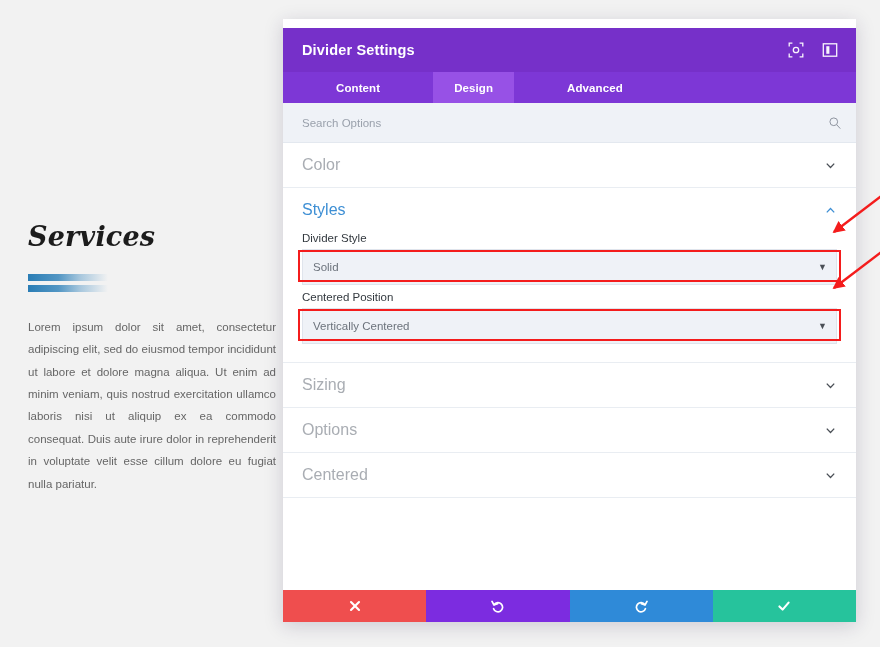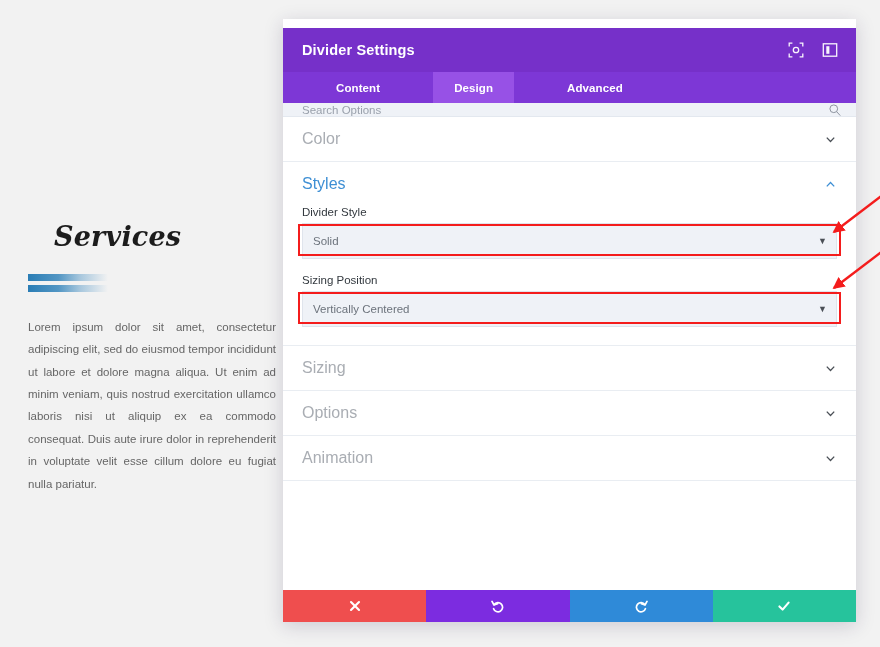"Search Options" .searchbar { height: 14px -> 40px }
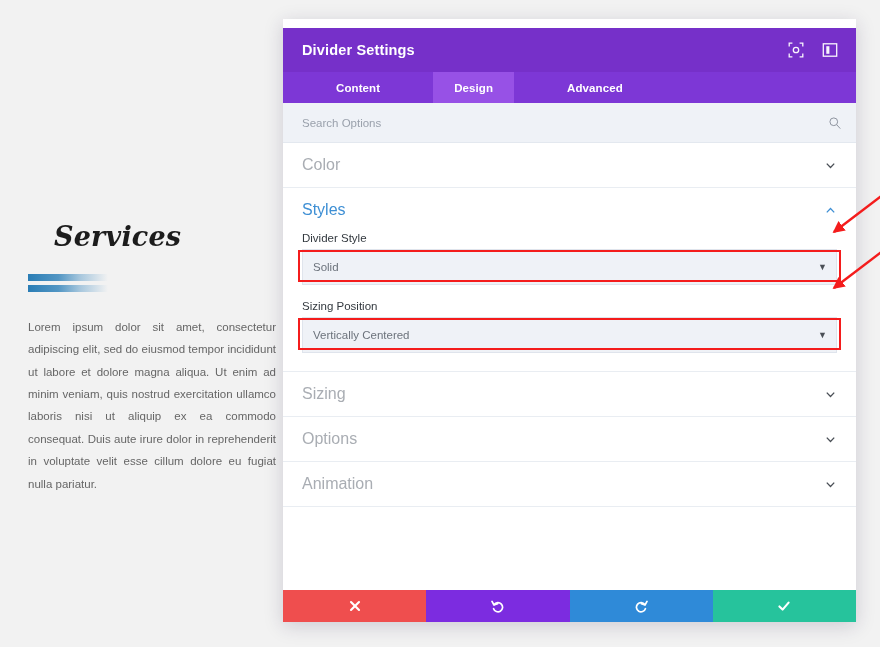"Services" .svc-title { margin-left: 26px -> none }
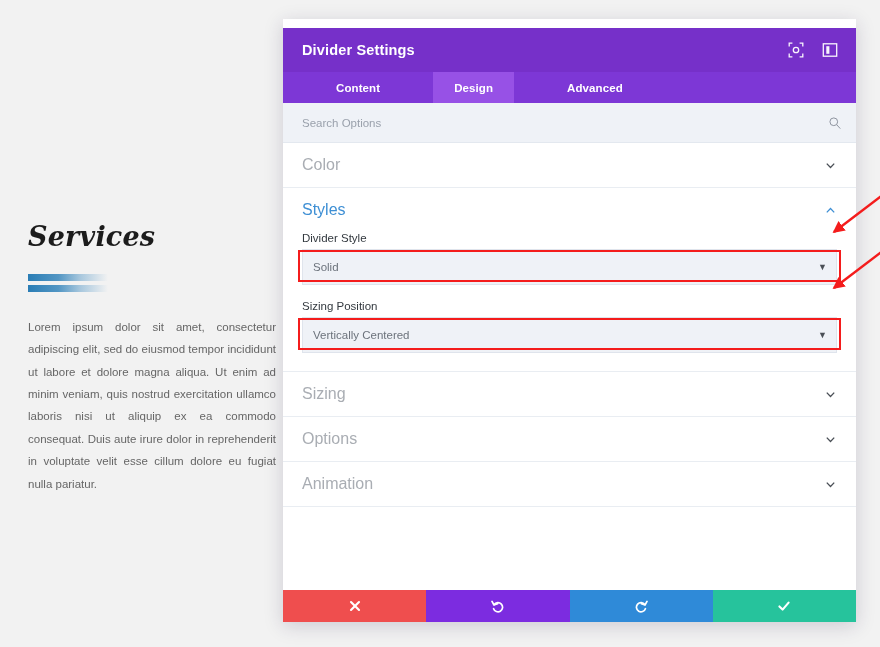"Divider Style" .field-wrap { margin-bottom: 15px -> 6px }
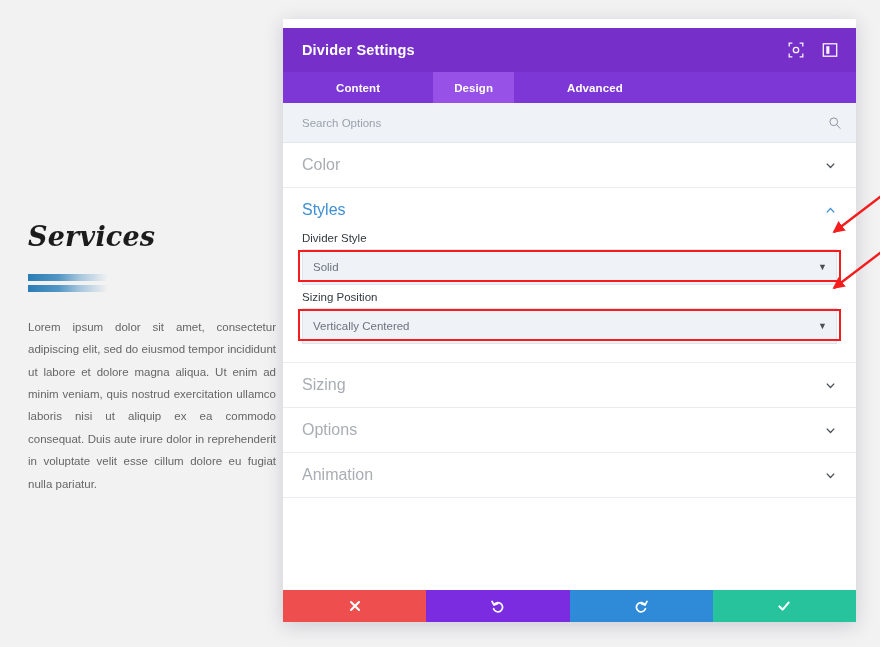"Sizing Position" label.field-label { text: Sizing -> Centered }
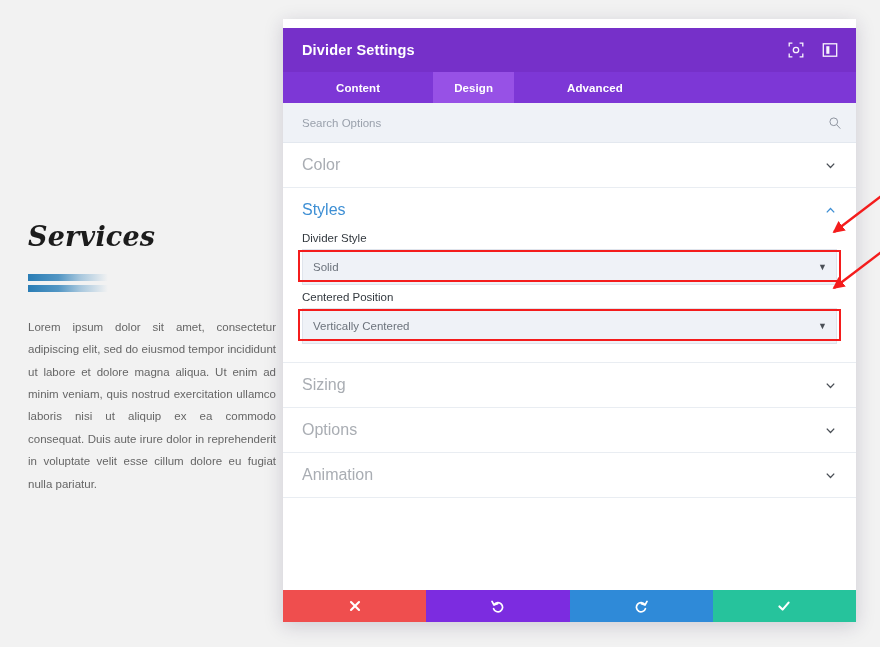"Animation" div.acc-title { text: Animation -> Centered }
